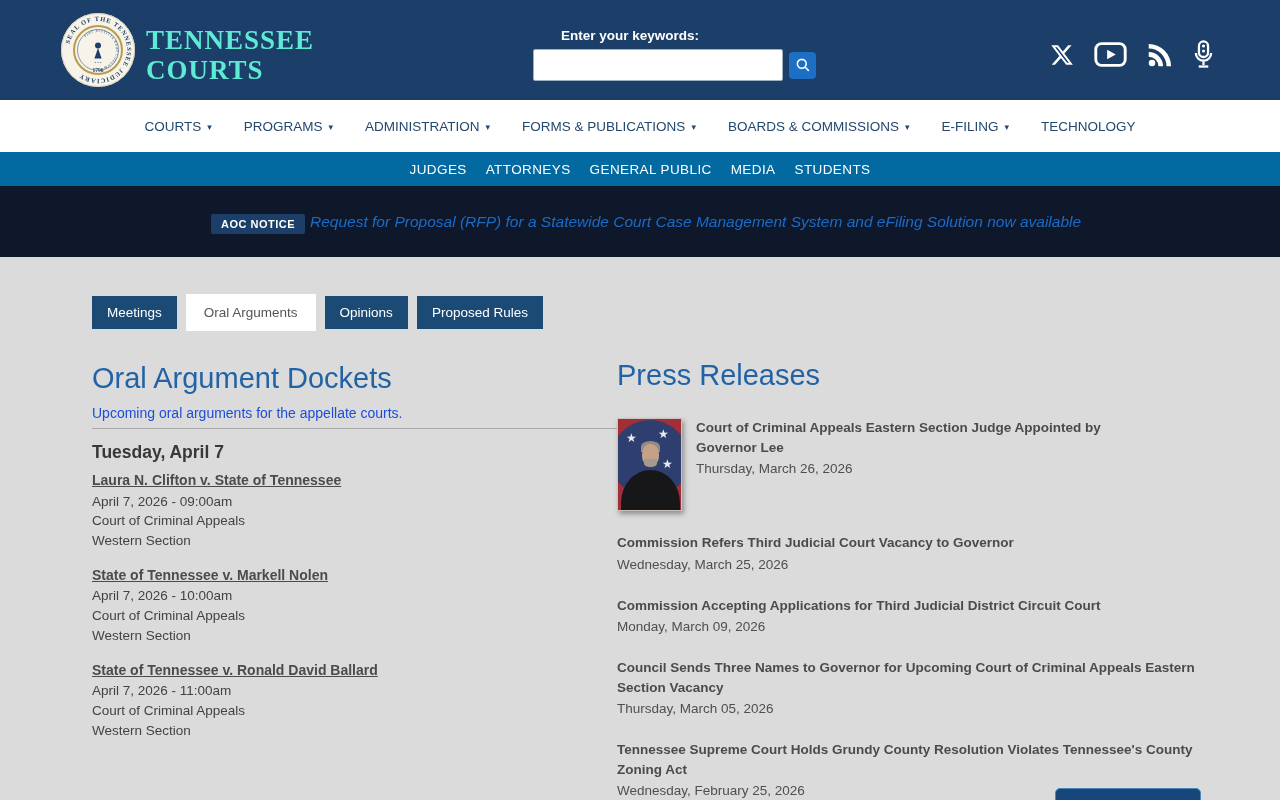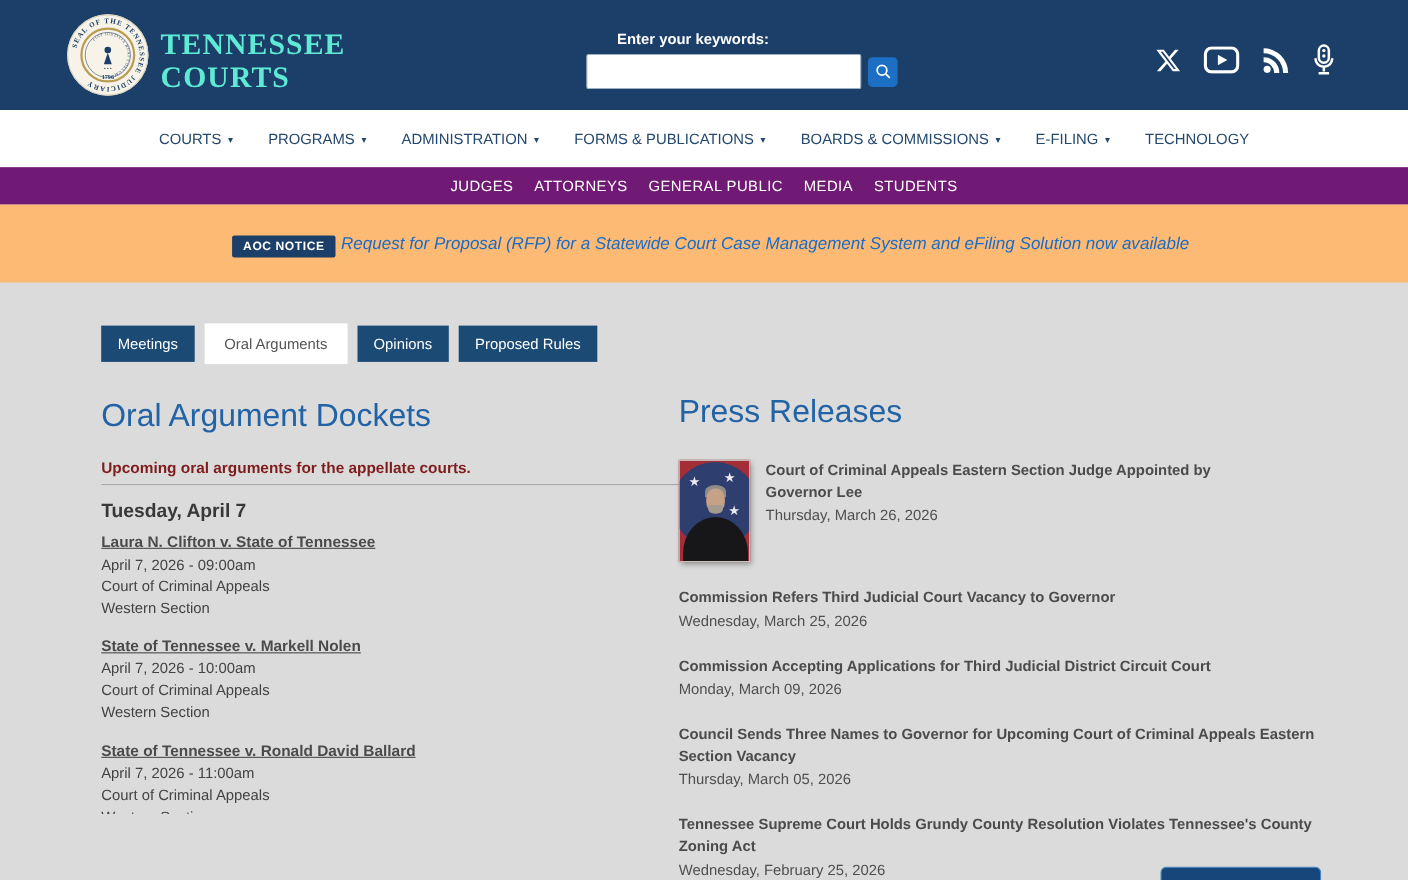"JUDGES" .audience-nav { background: #701a75 -> #0369a1 }
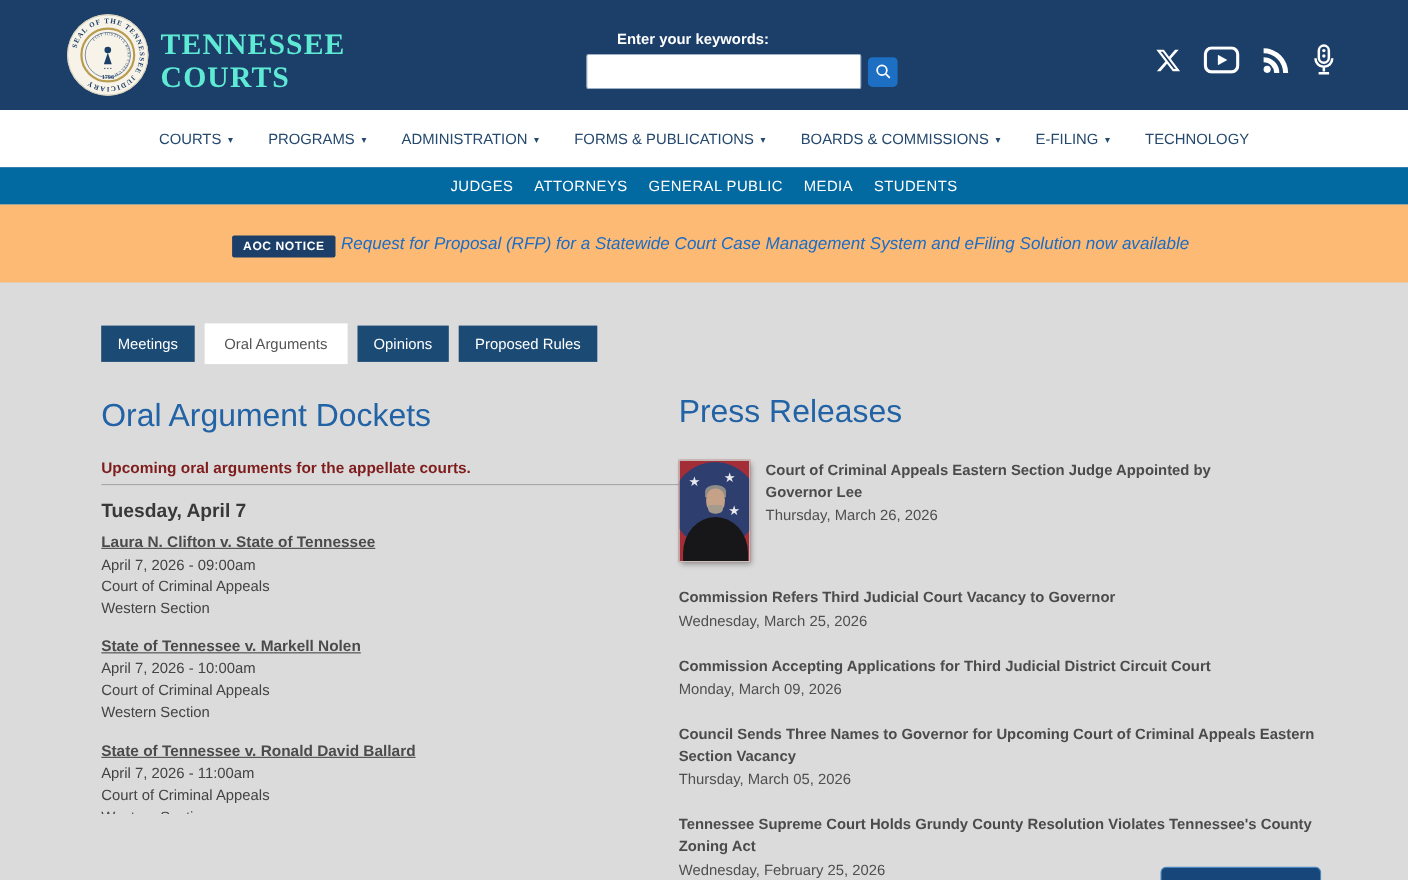"AOC NOTICE" .notice-bar { background: #fdba74 -> #0f172a }
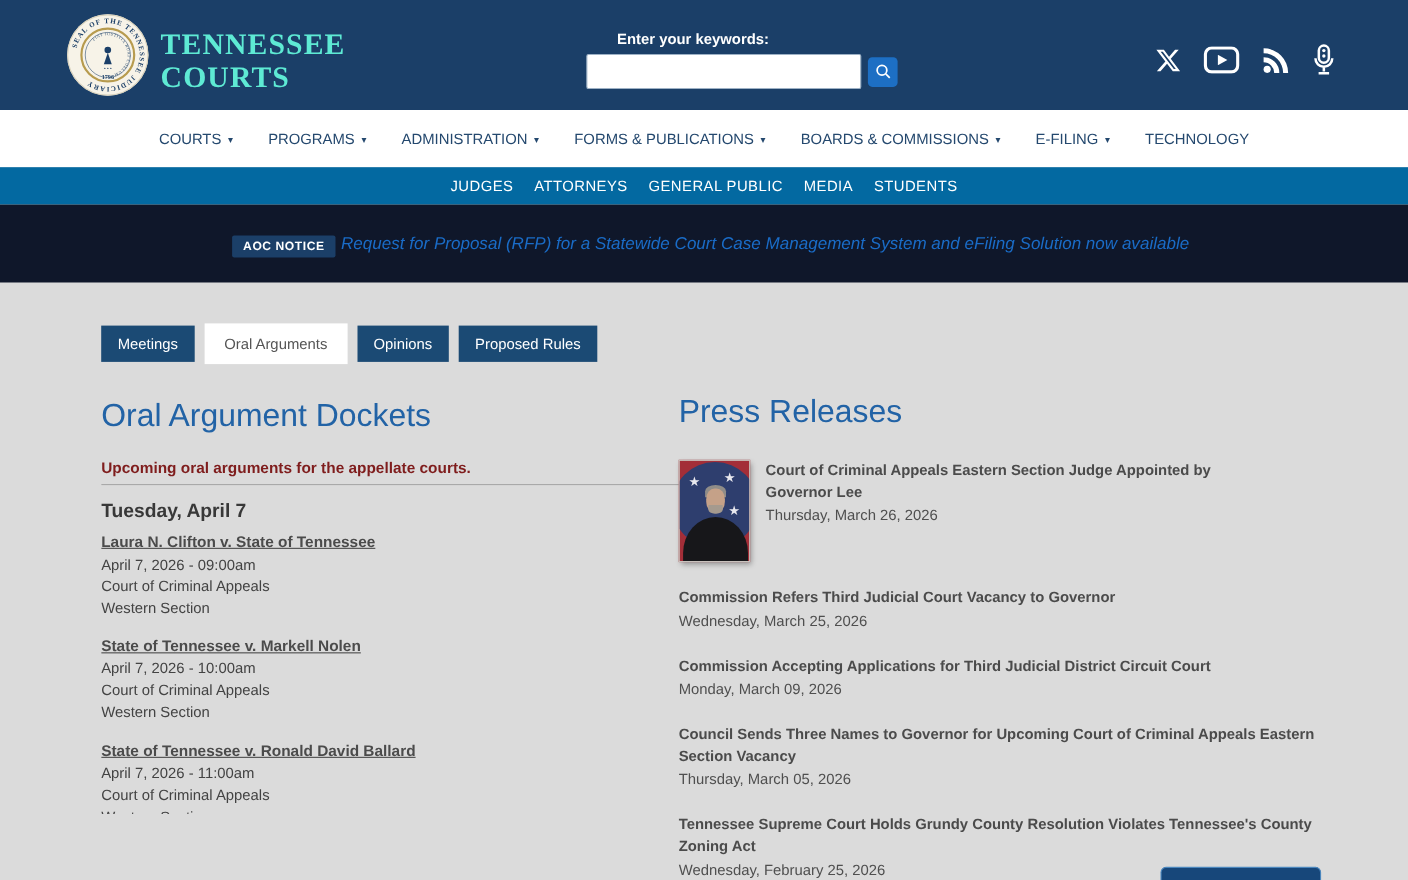"Upcoming oral arguments for the" .oa-subtitle { color: #7f1d1d -> #1d4ed8; font-weight: bold -> none; margin-top: 20px -> 8px }
